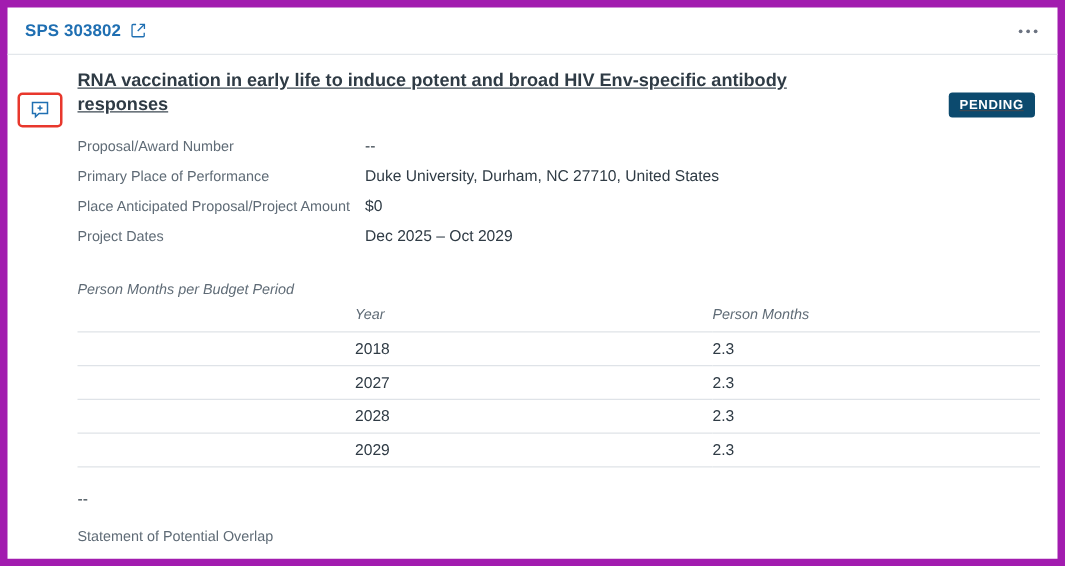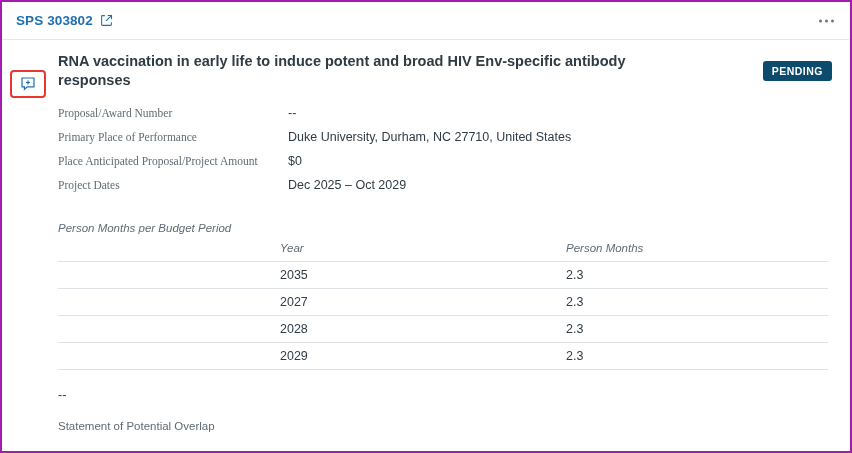"SPS 303802" .page { border: 2px solid #a21caf -> 6px solid #a21caf }
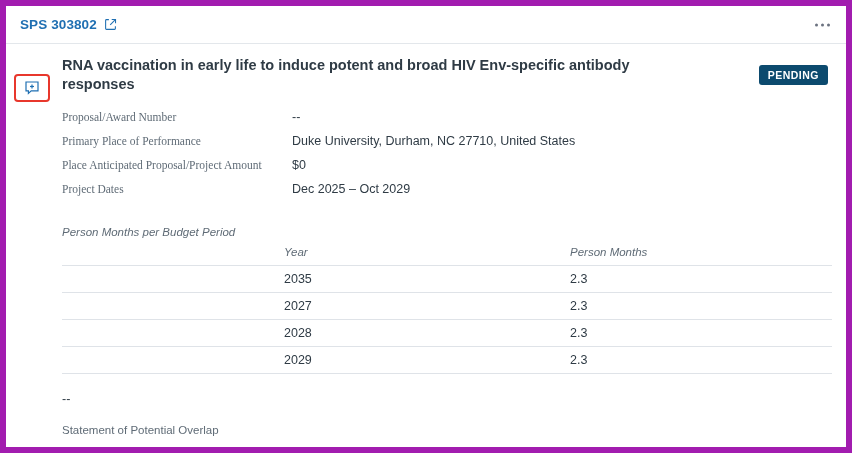"RNA vaccination in early life" .title-row { align-items: center -> flex-end; text-decoration: none -> underline }
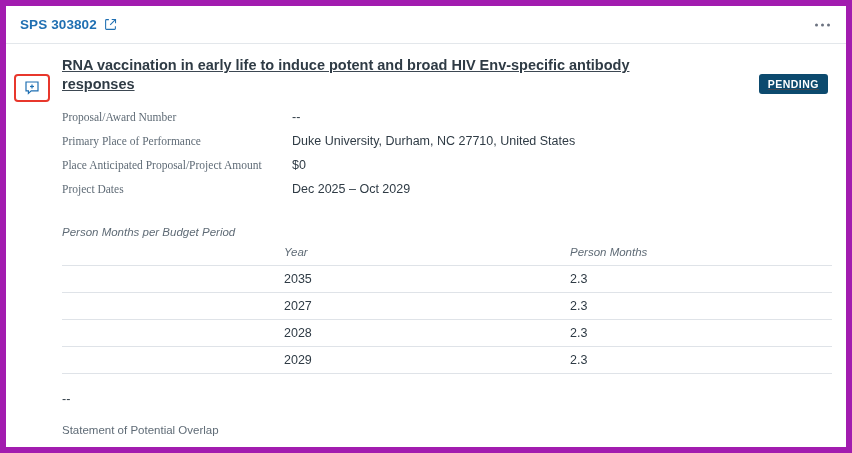"Proposal/Award Number" .field-label { font-family: Liberation Serif, serif -> none }
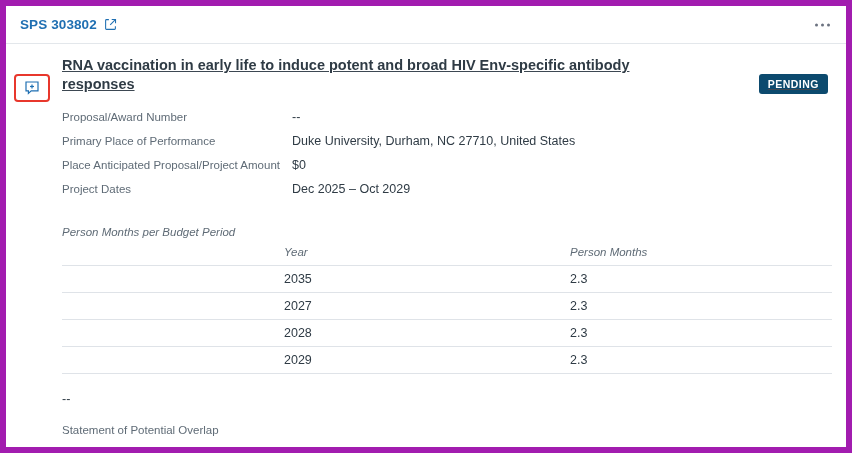"2035" td.col-year { text: 2035 -> 2018 }
